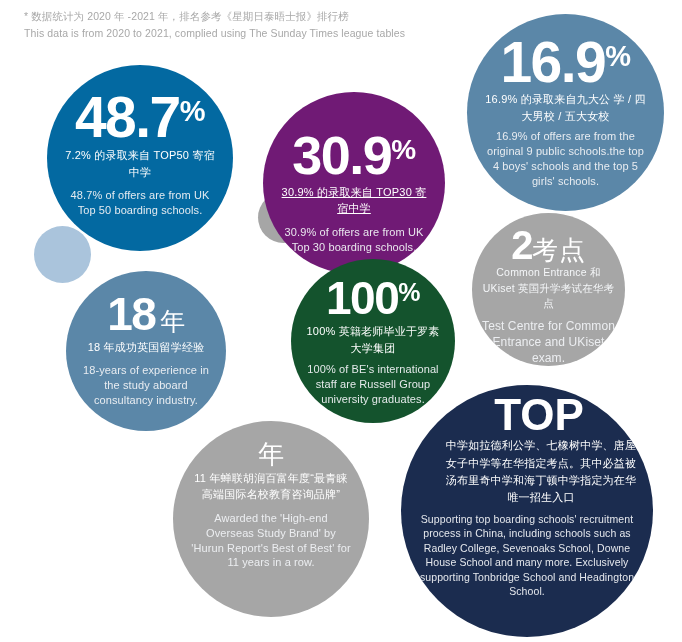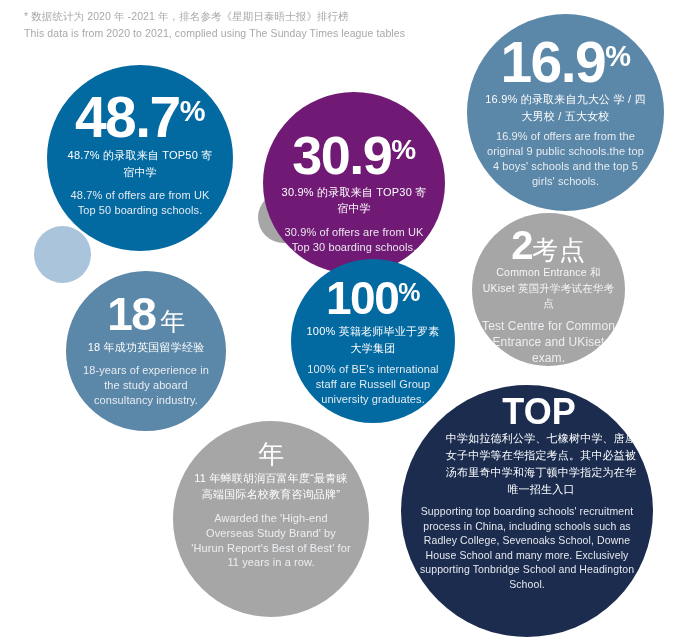"48.7% 的录取来自 TOP50 寄宿中学" div.cn { text: 48.7% -> 7.2% }
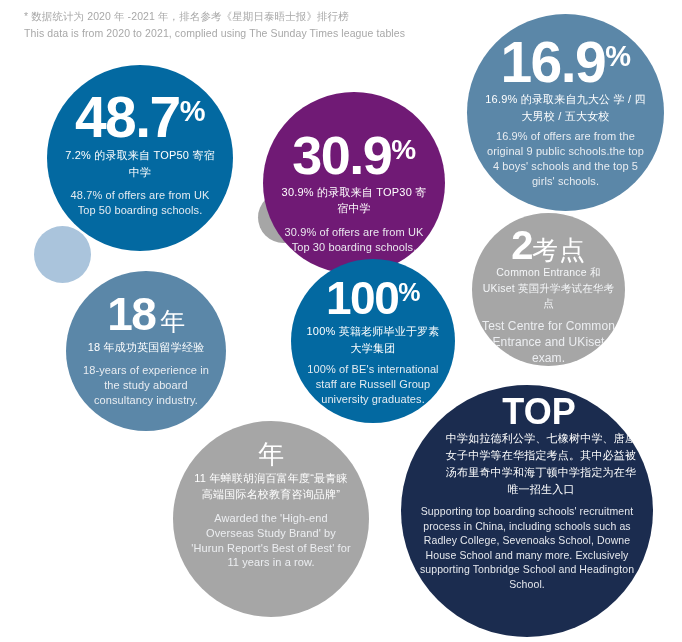"30.9% 的录取来自 TOP30 寄宿中学" #b-309 .cn { text-decoration: none -> underline }
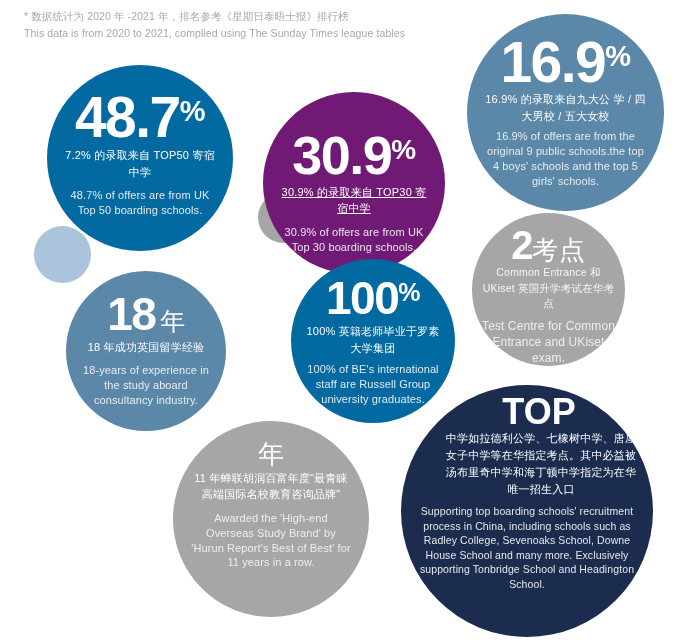"100" #b-100 { background: #0369a1 -> #14532d }
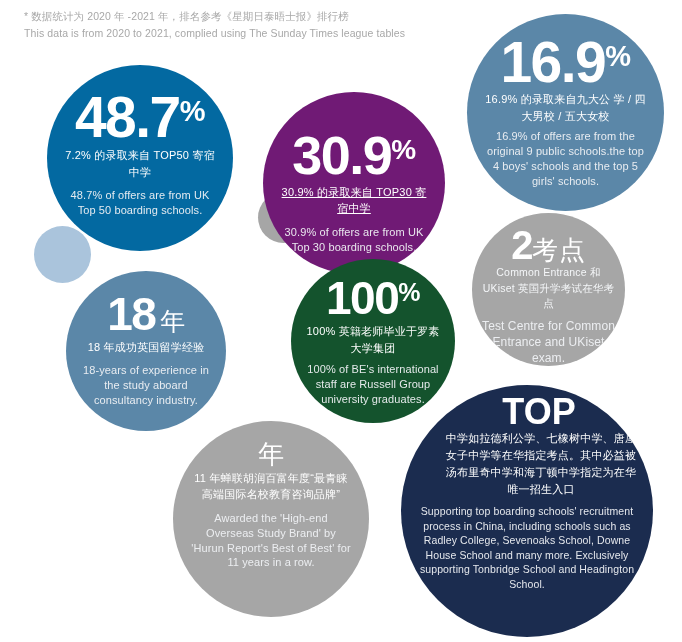"TOP" #b-top .big-num { font-size: 36px -> 44px }
